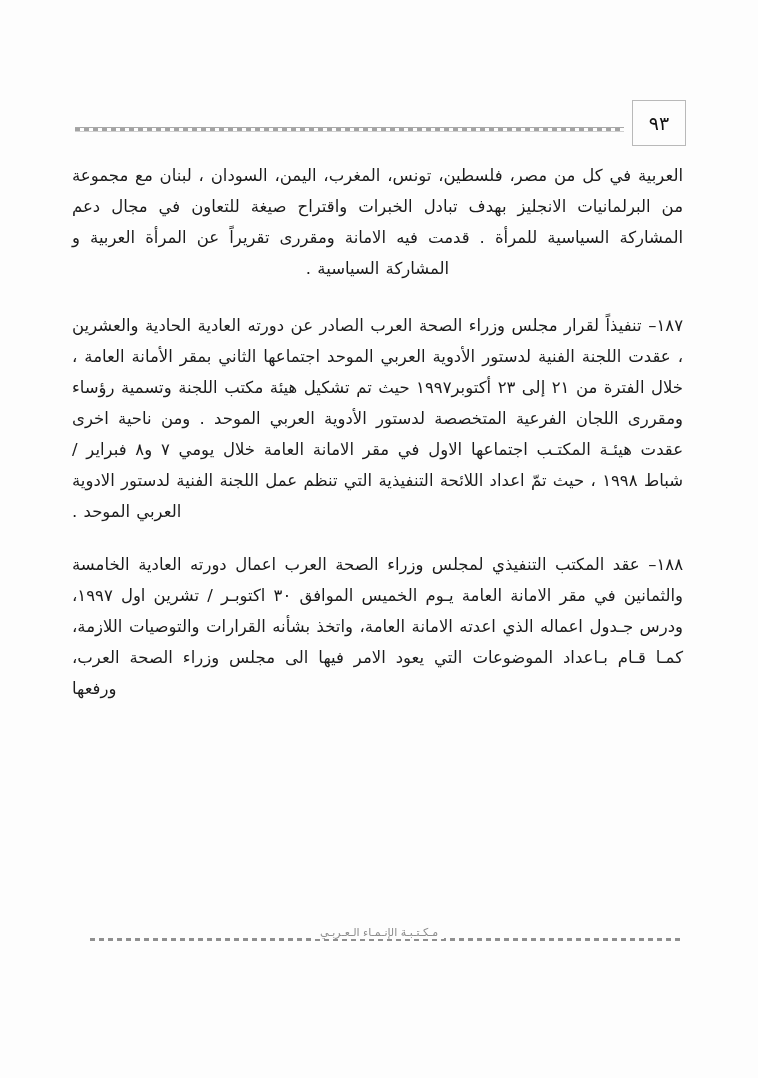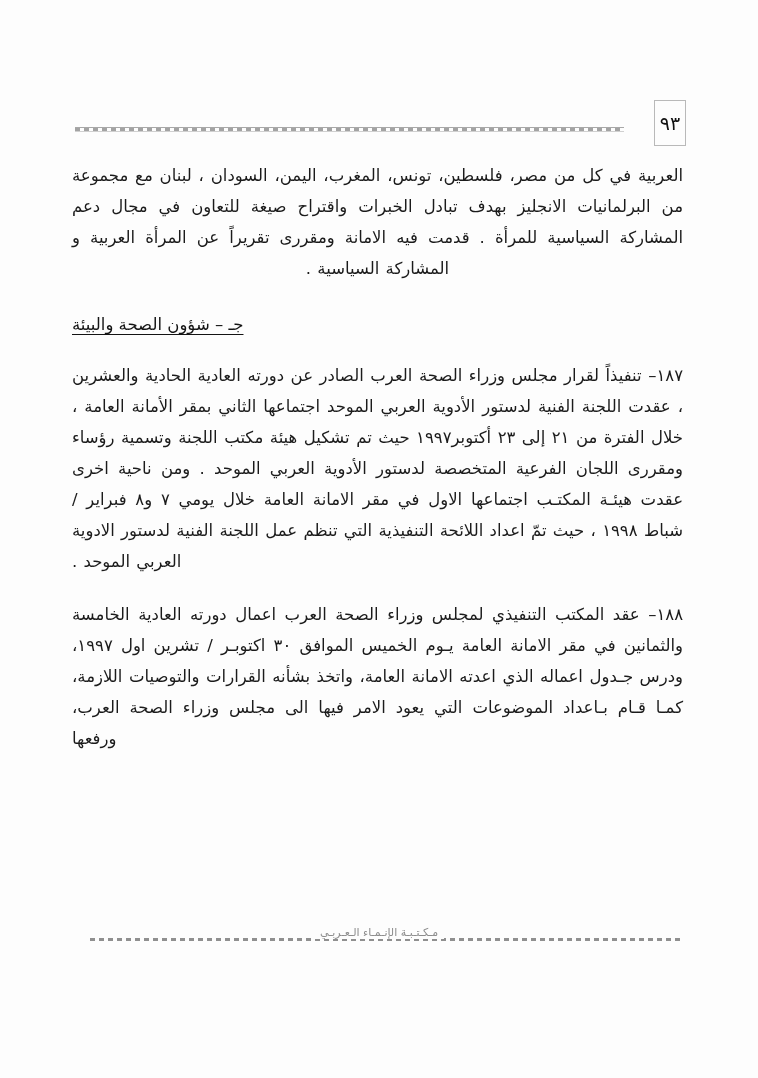"٩٣" .page-number-box { width: 32px -> 54px }
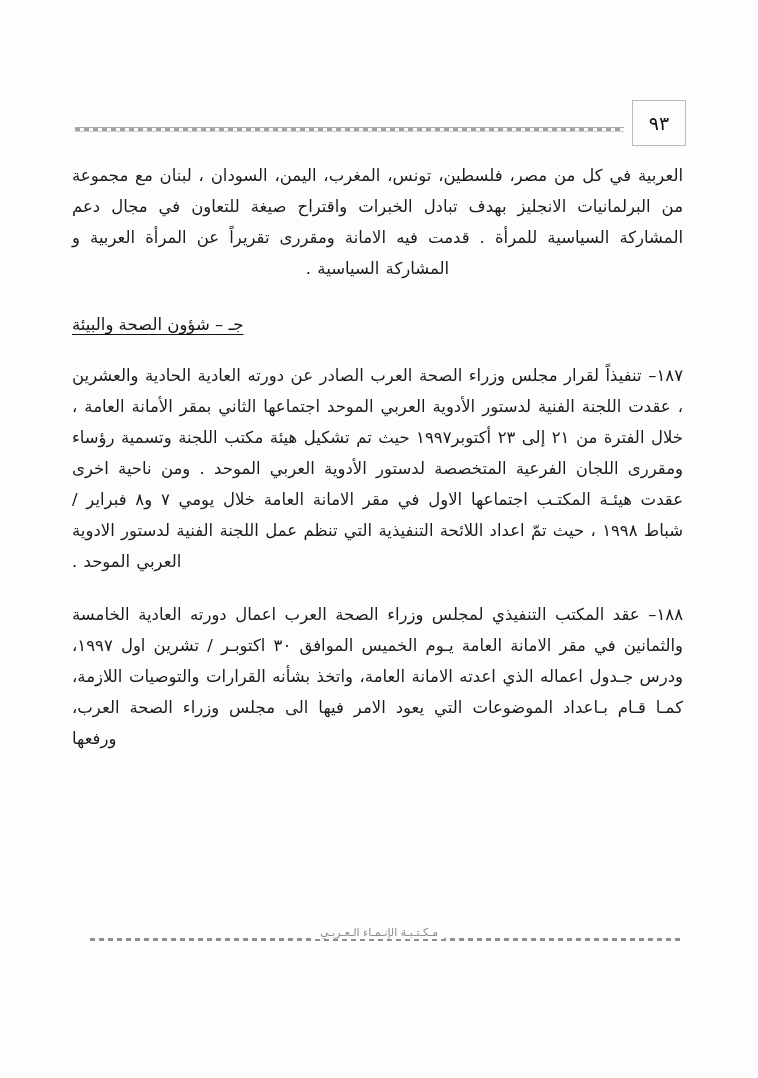"جـ – شؤون الصحة والبيئة" p.section-heading { html: <p>جـ – شؤون الصحة والبيئة</p> -> none }
